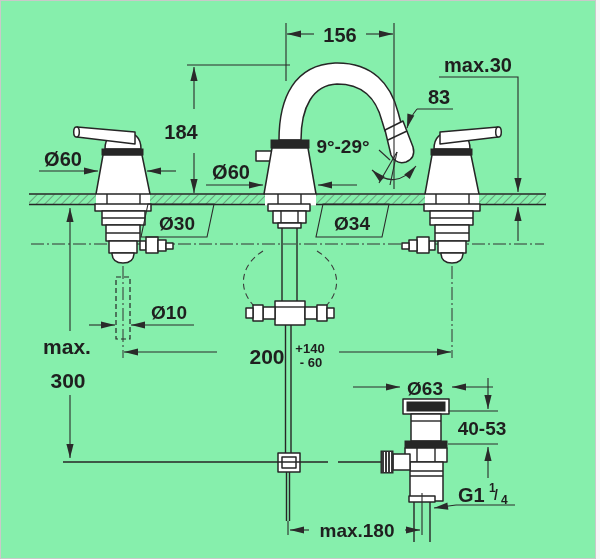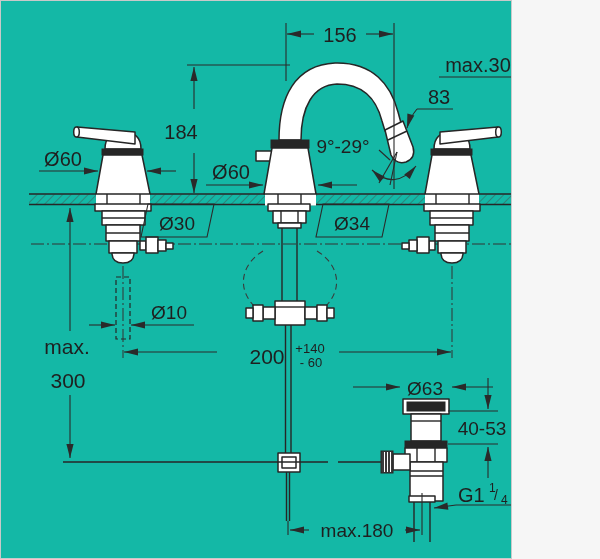"156" .page { background: #14b8a6 -> #86efac; font-weight: none -> bold; width: 512px -> 596px }
